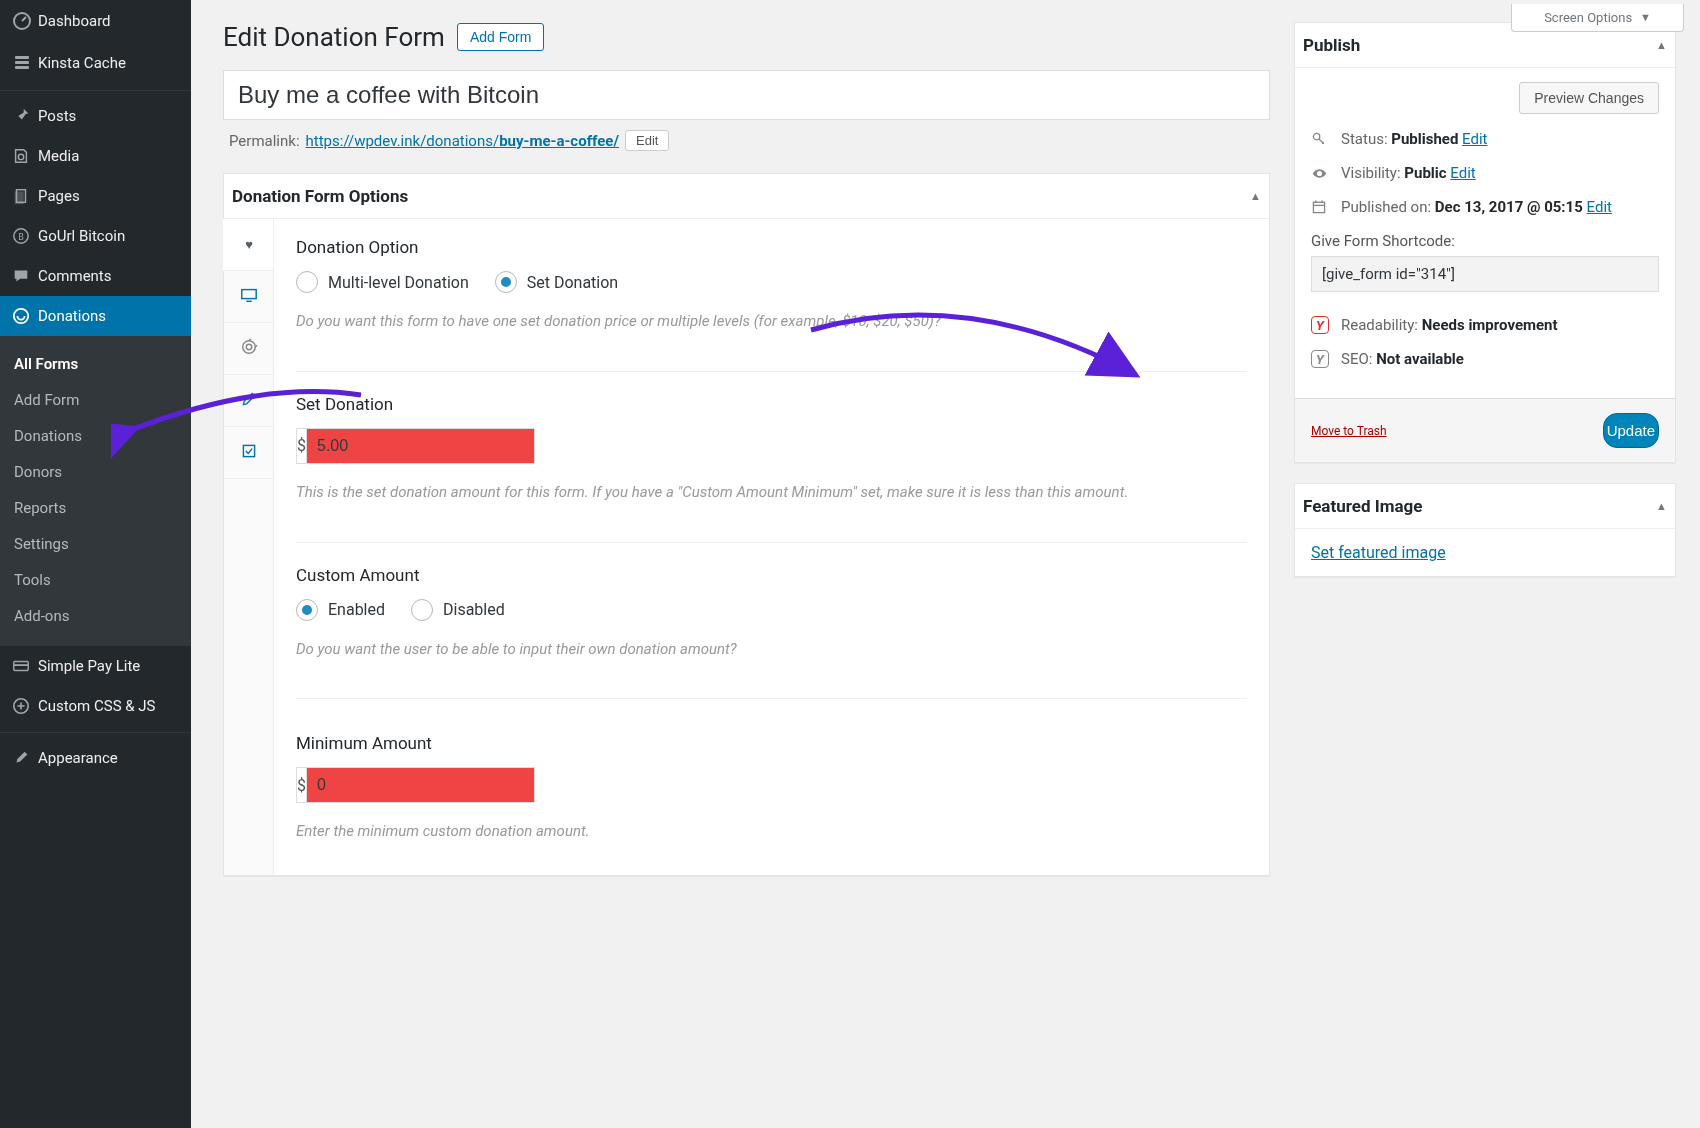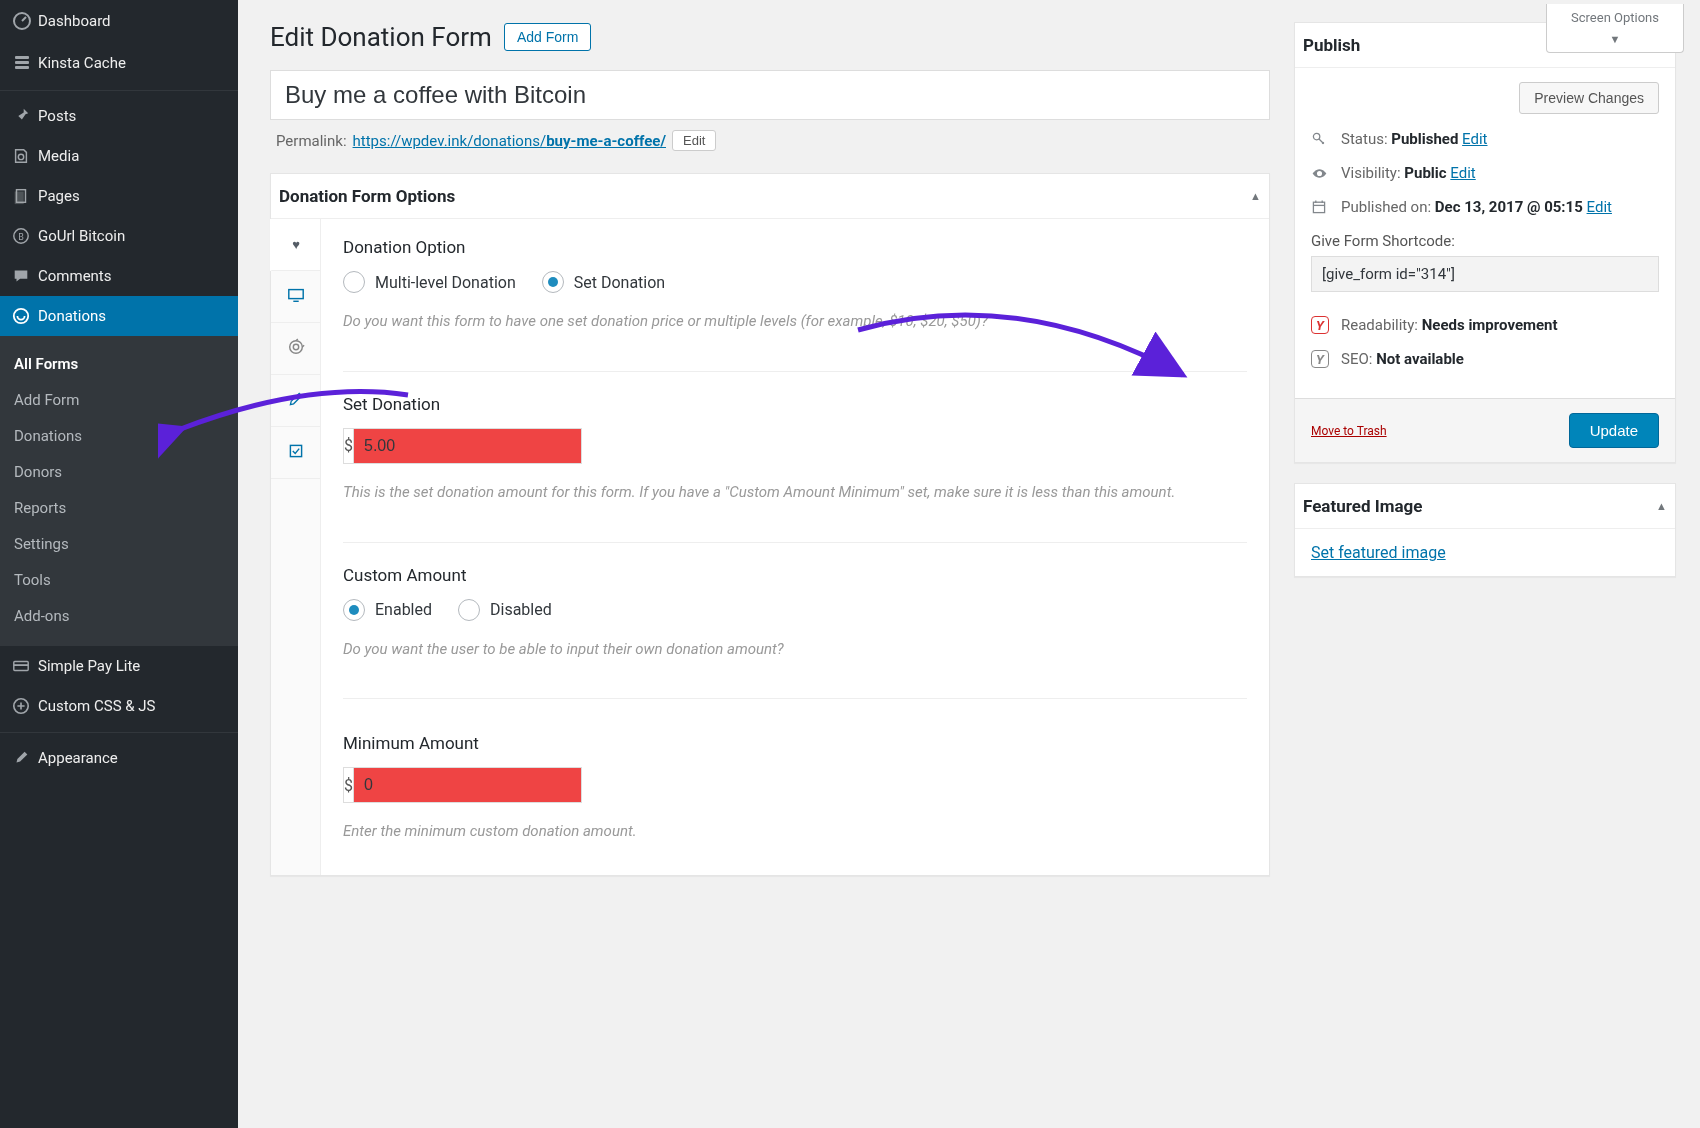"Dashboard" .sidebar { width: 238px -> 191px }
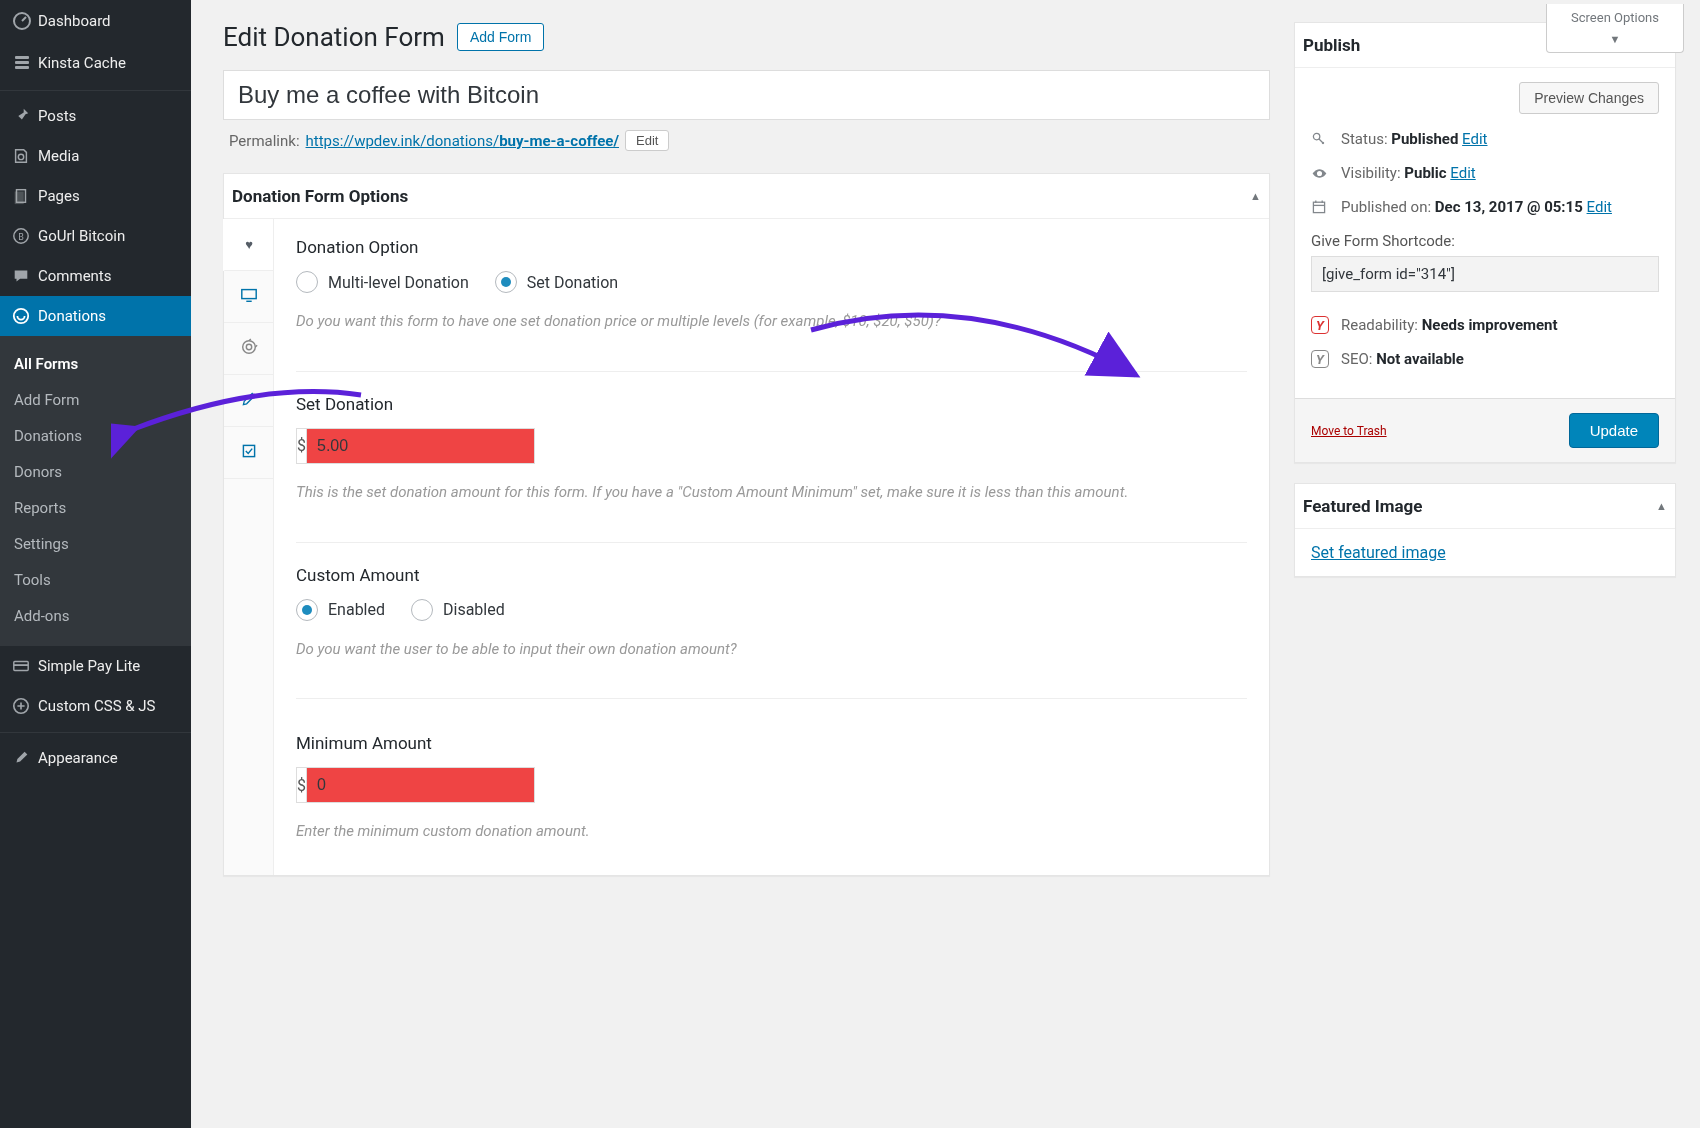"Screen Options" .screen-options { flex-direction: column -> none; padding: 6px 24px -> 6px 32px }
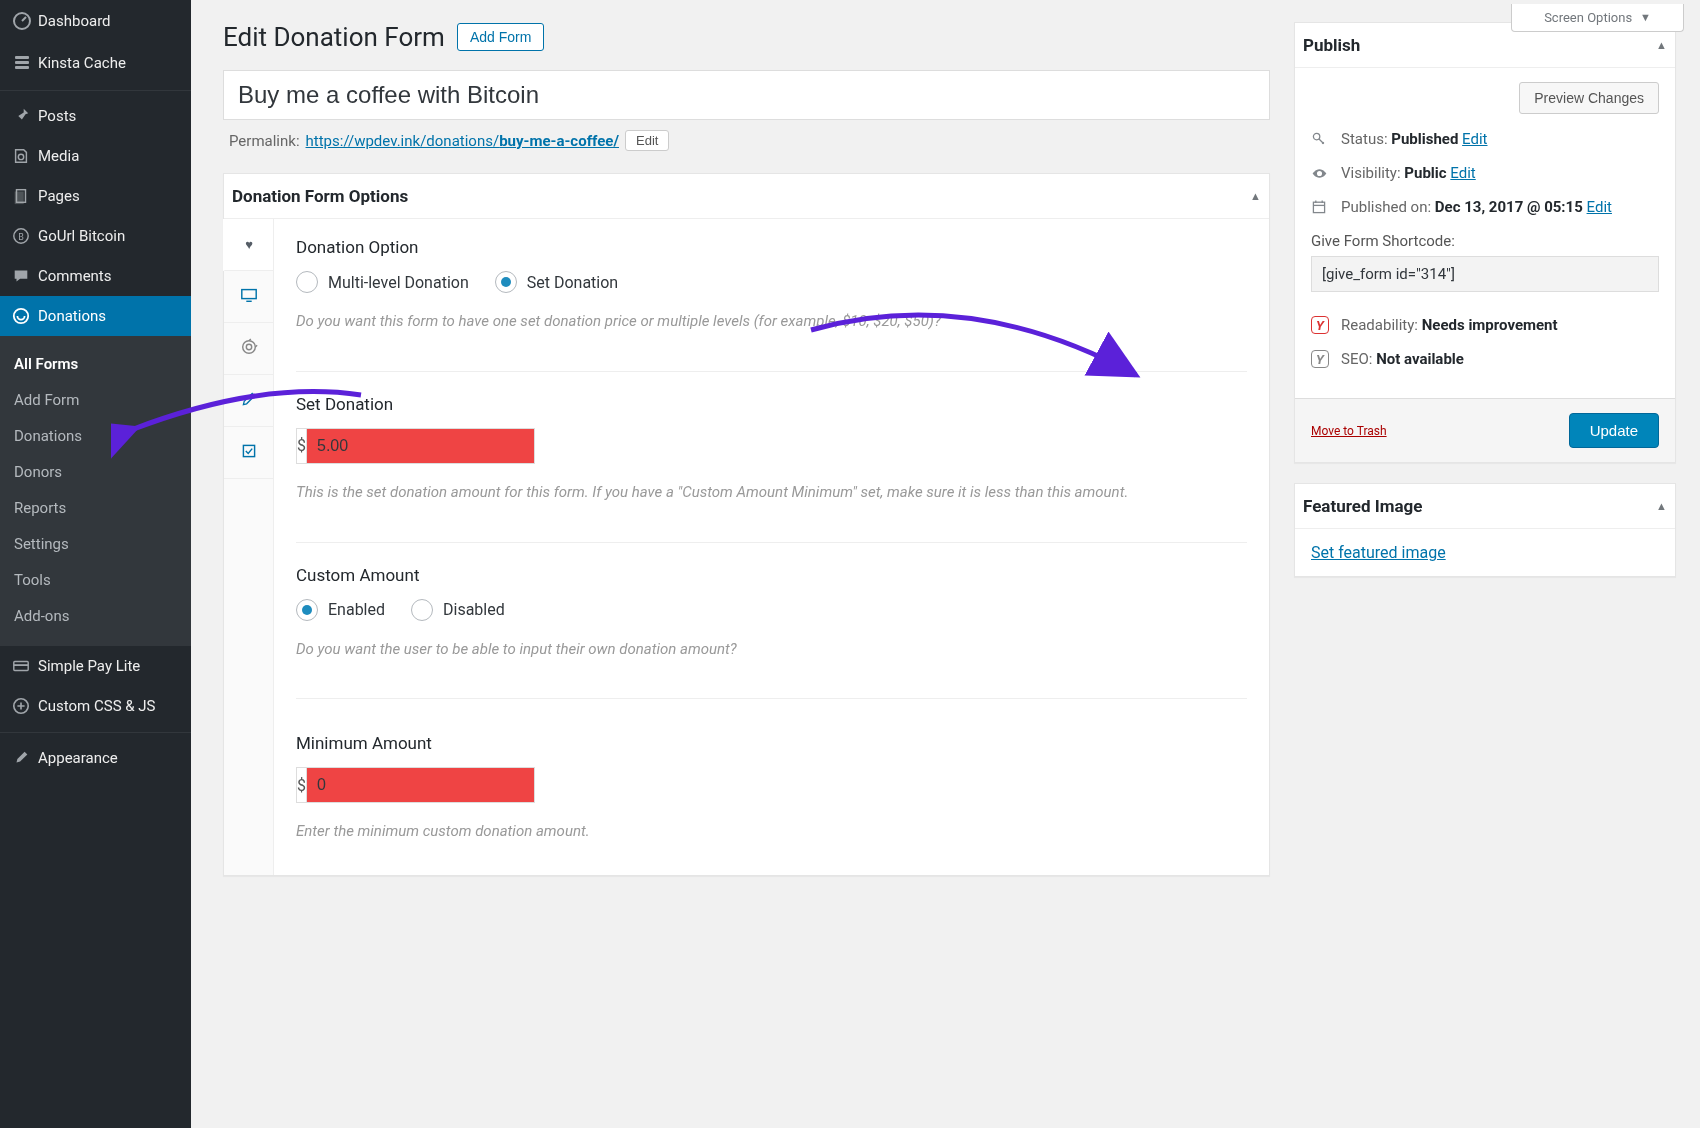"Update" .btn-primary { border-radius: 4px -> 14px; padding: 8px 20px -> 8px 3px }
